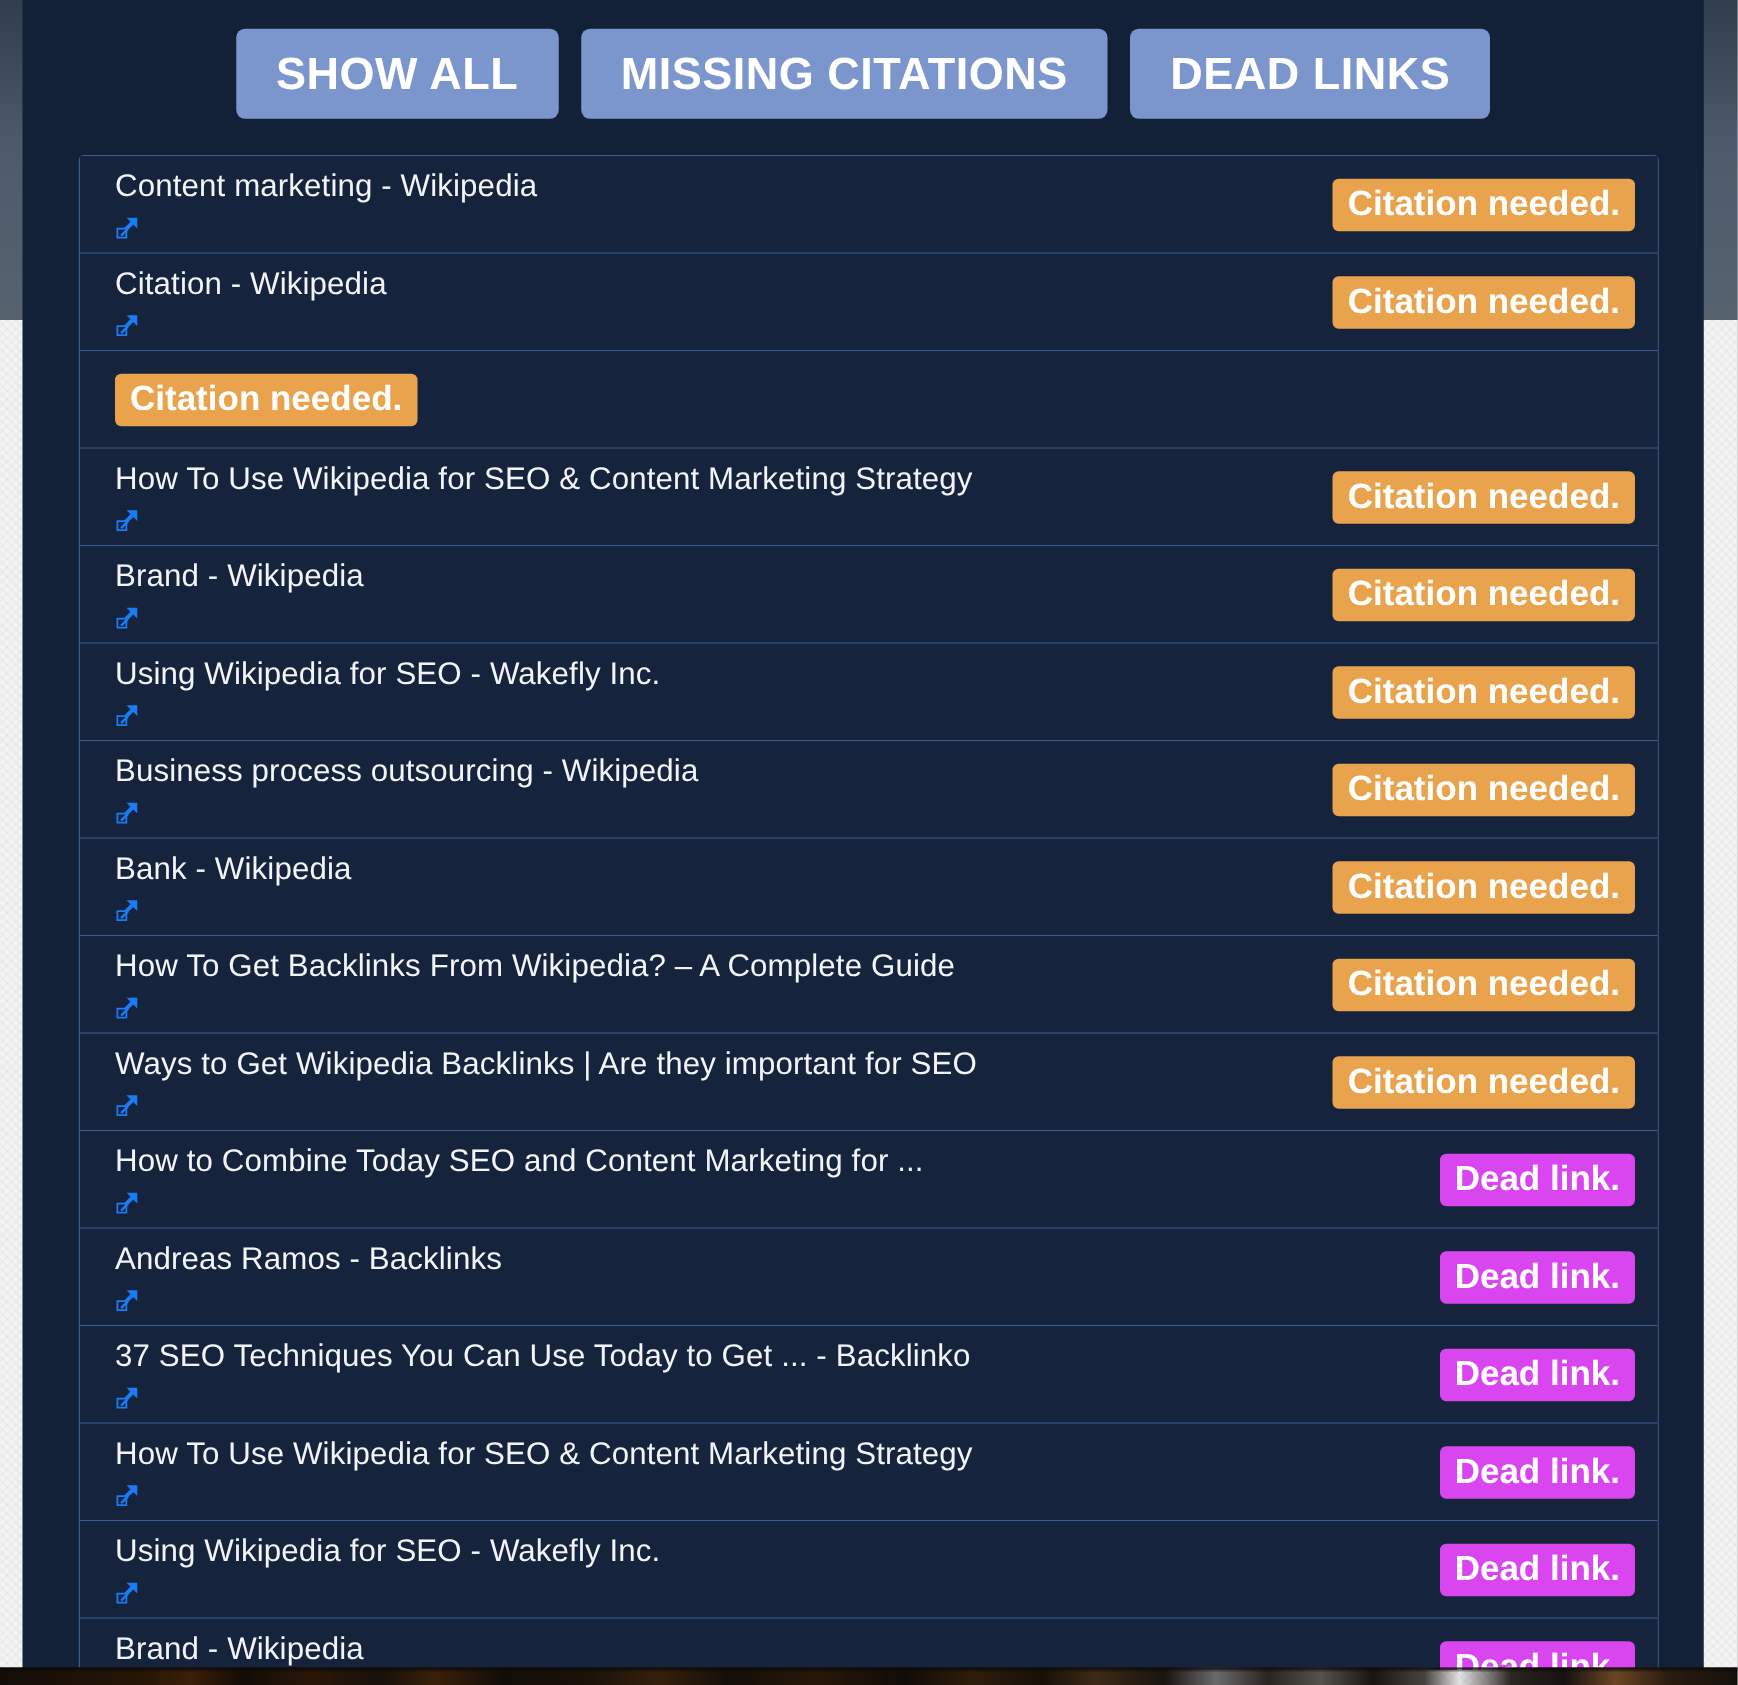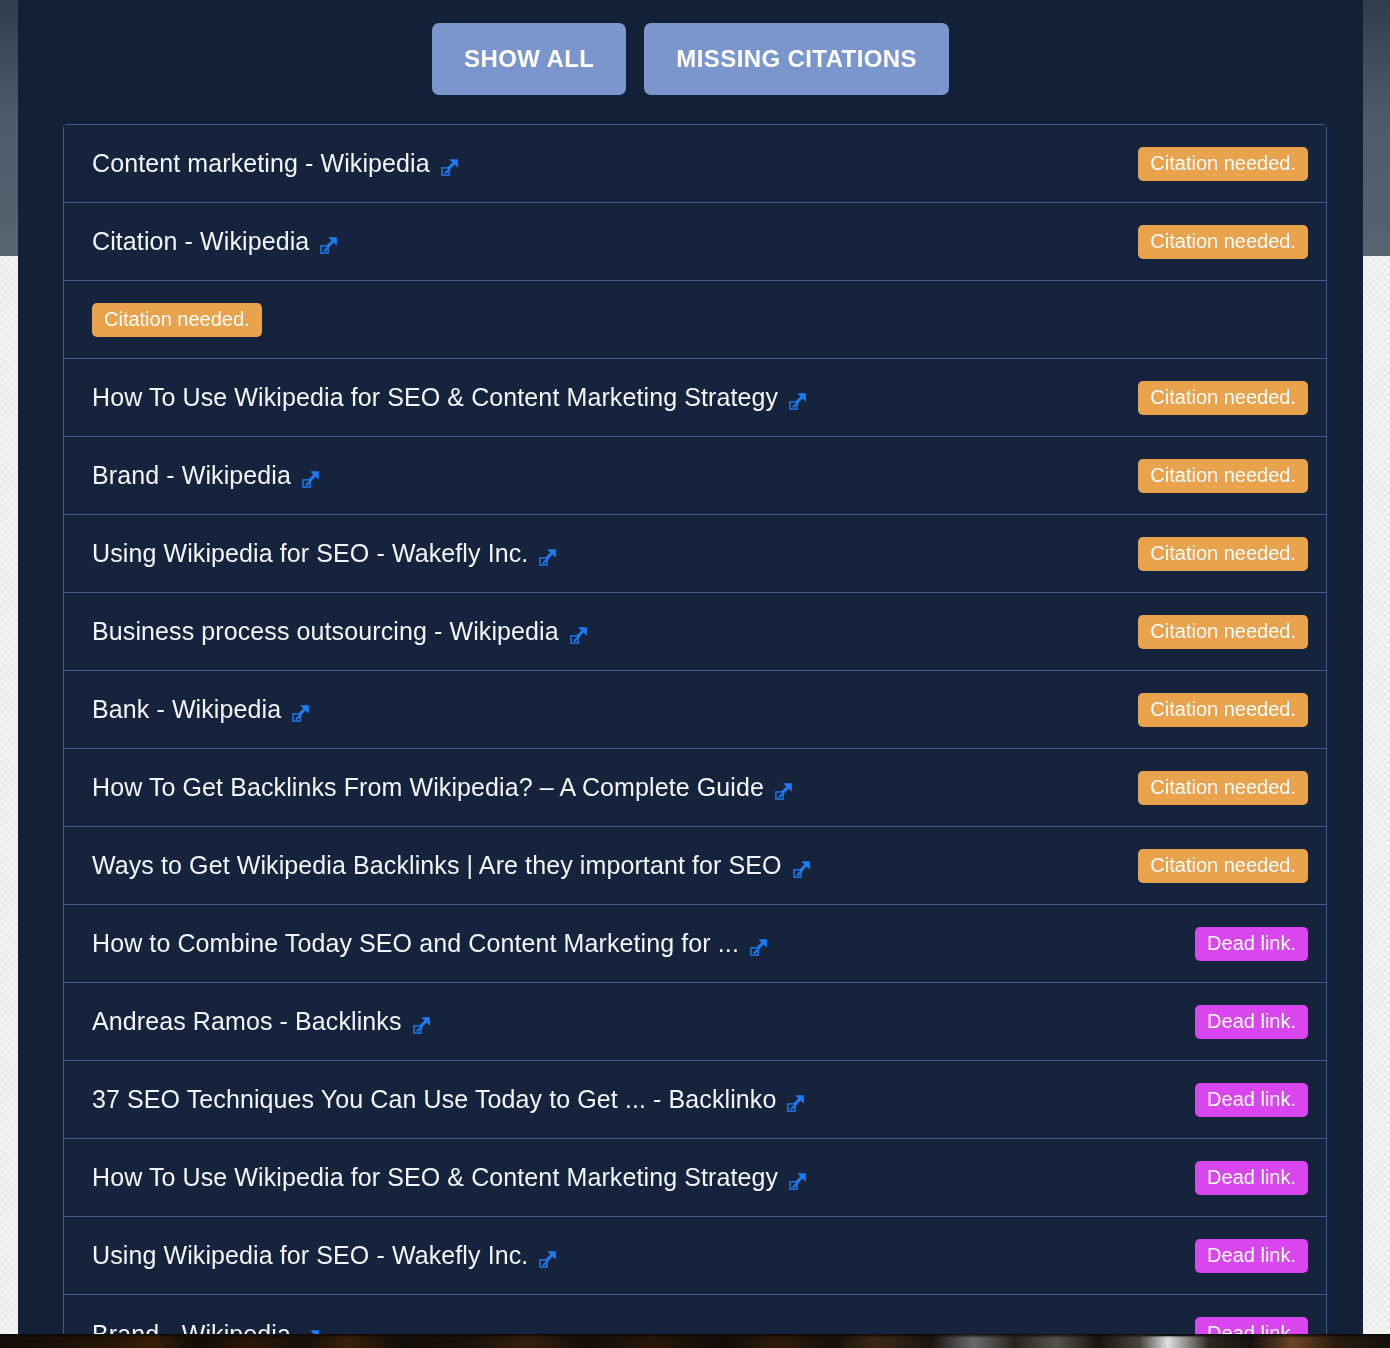"SHOW ALL" .filter-button { font-size: 24px -> 36px }
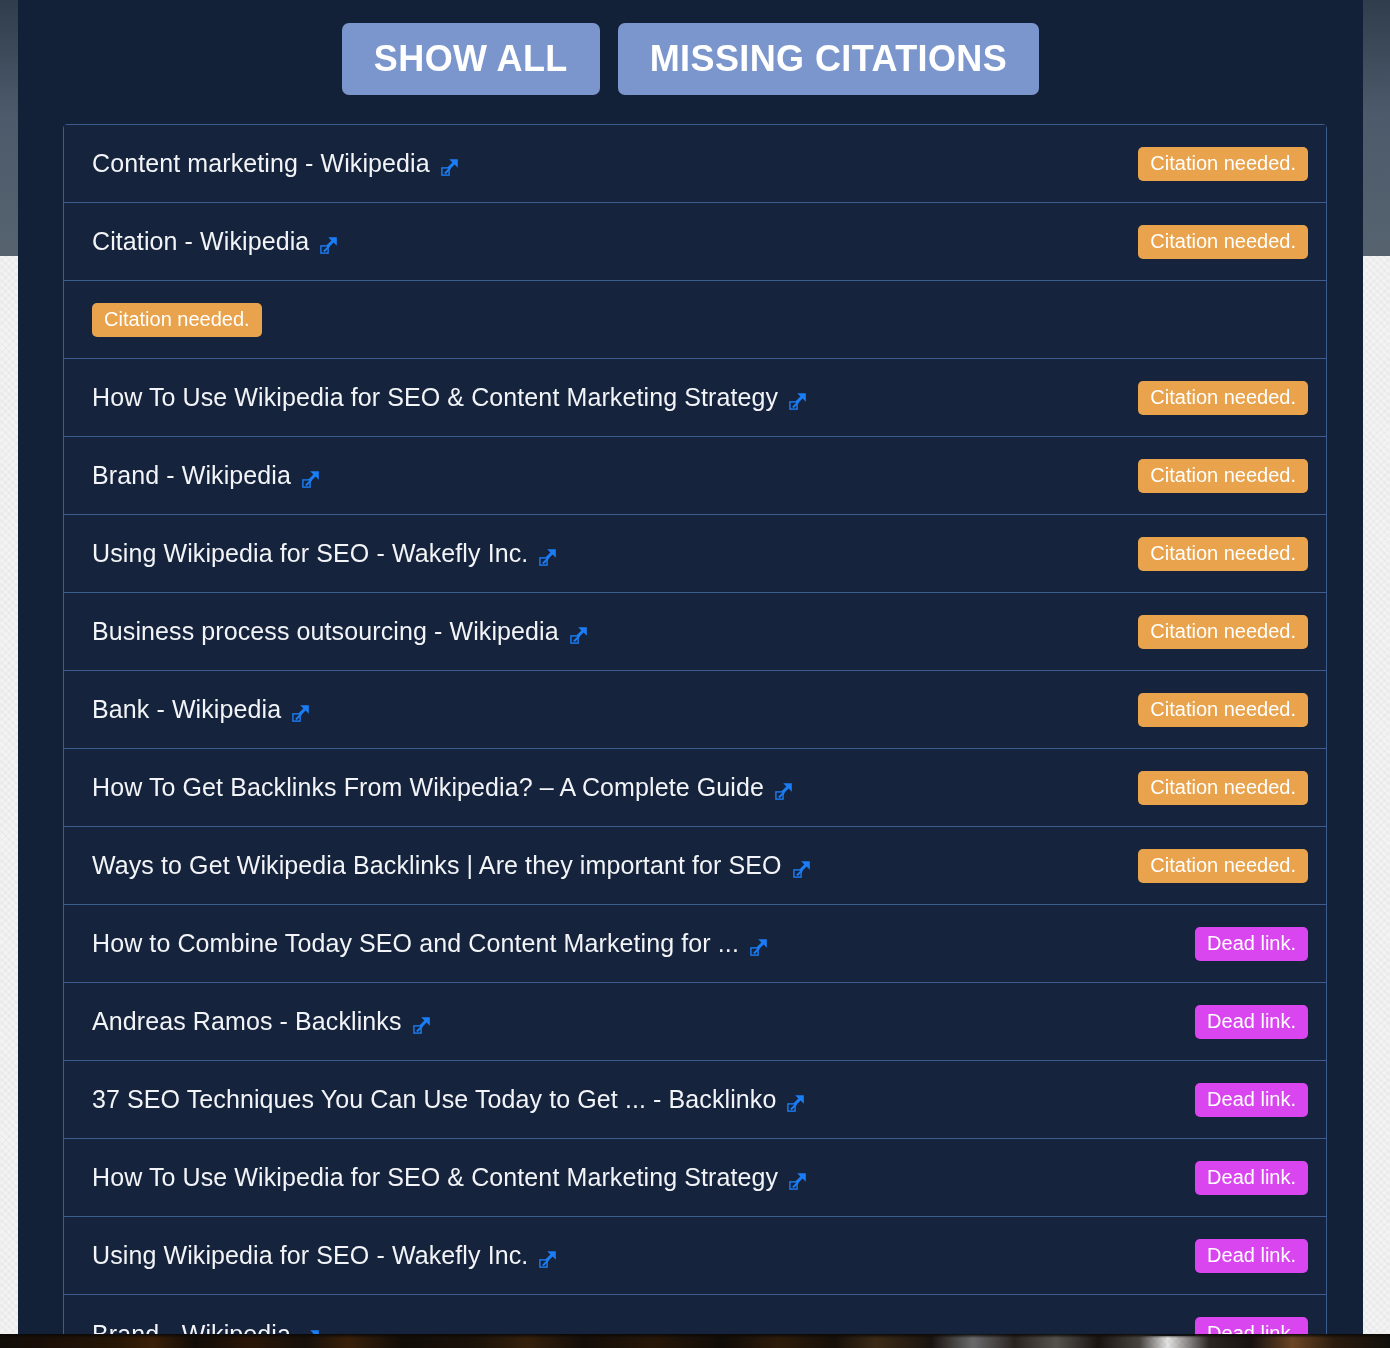"DEAD LINKS" button.filter-button { html: none -> <button>DEAD LINKS</button> }
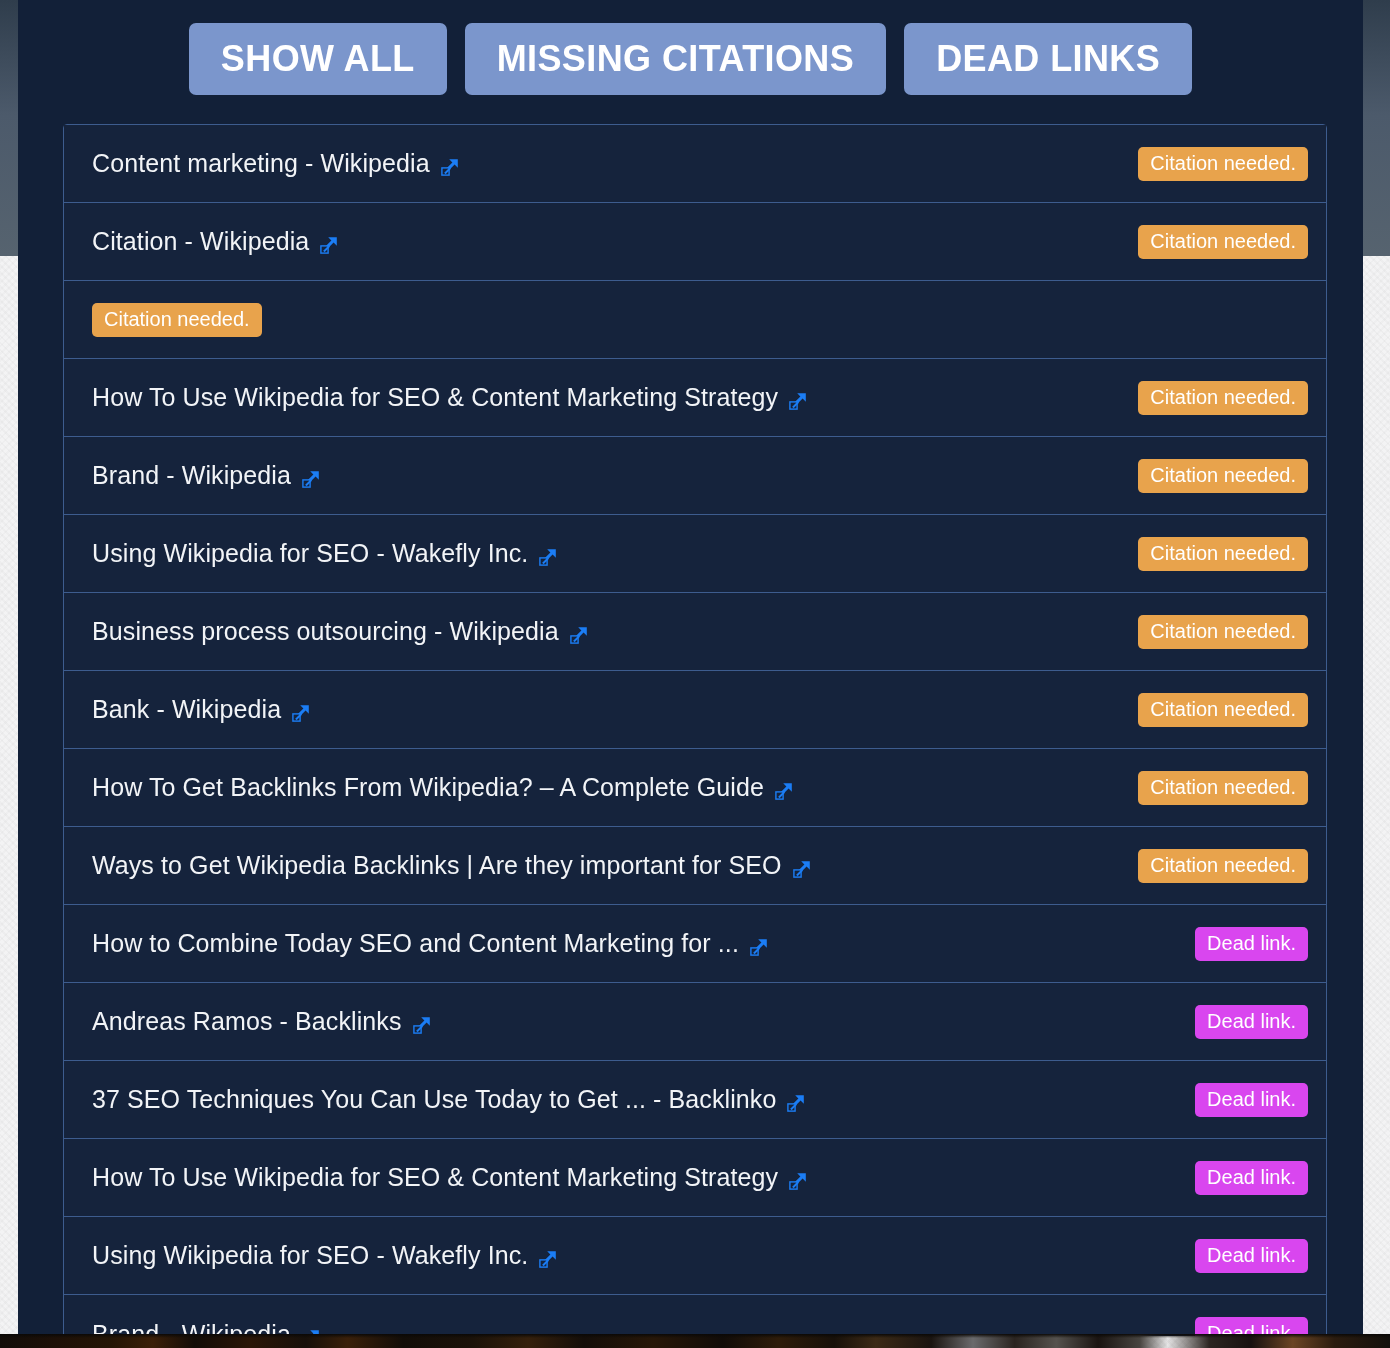"Content marketing - Wikipedia" .row-link { align-items: flex-end -> flex-start; flex-direction: none -> column }
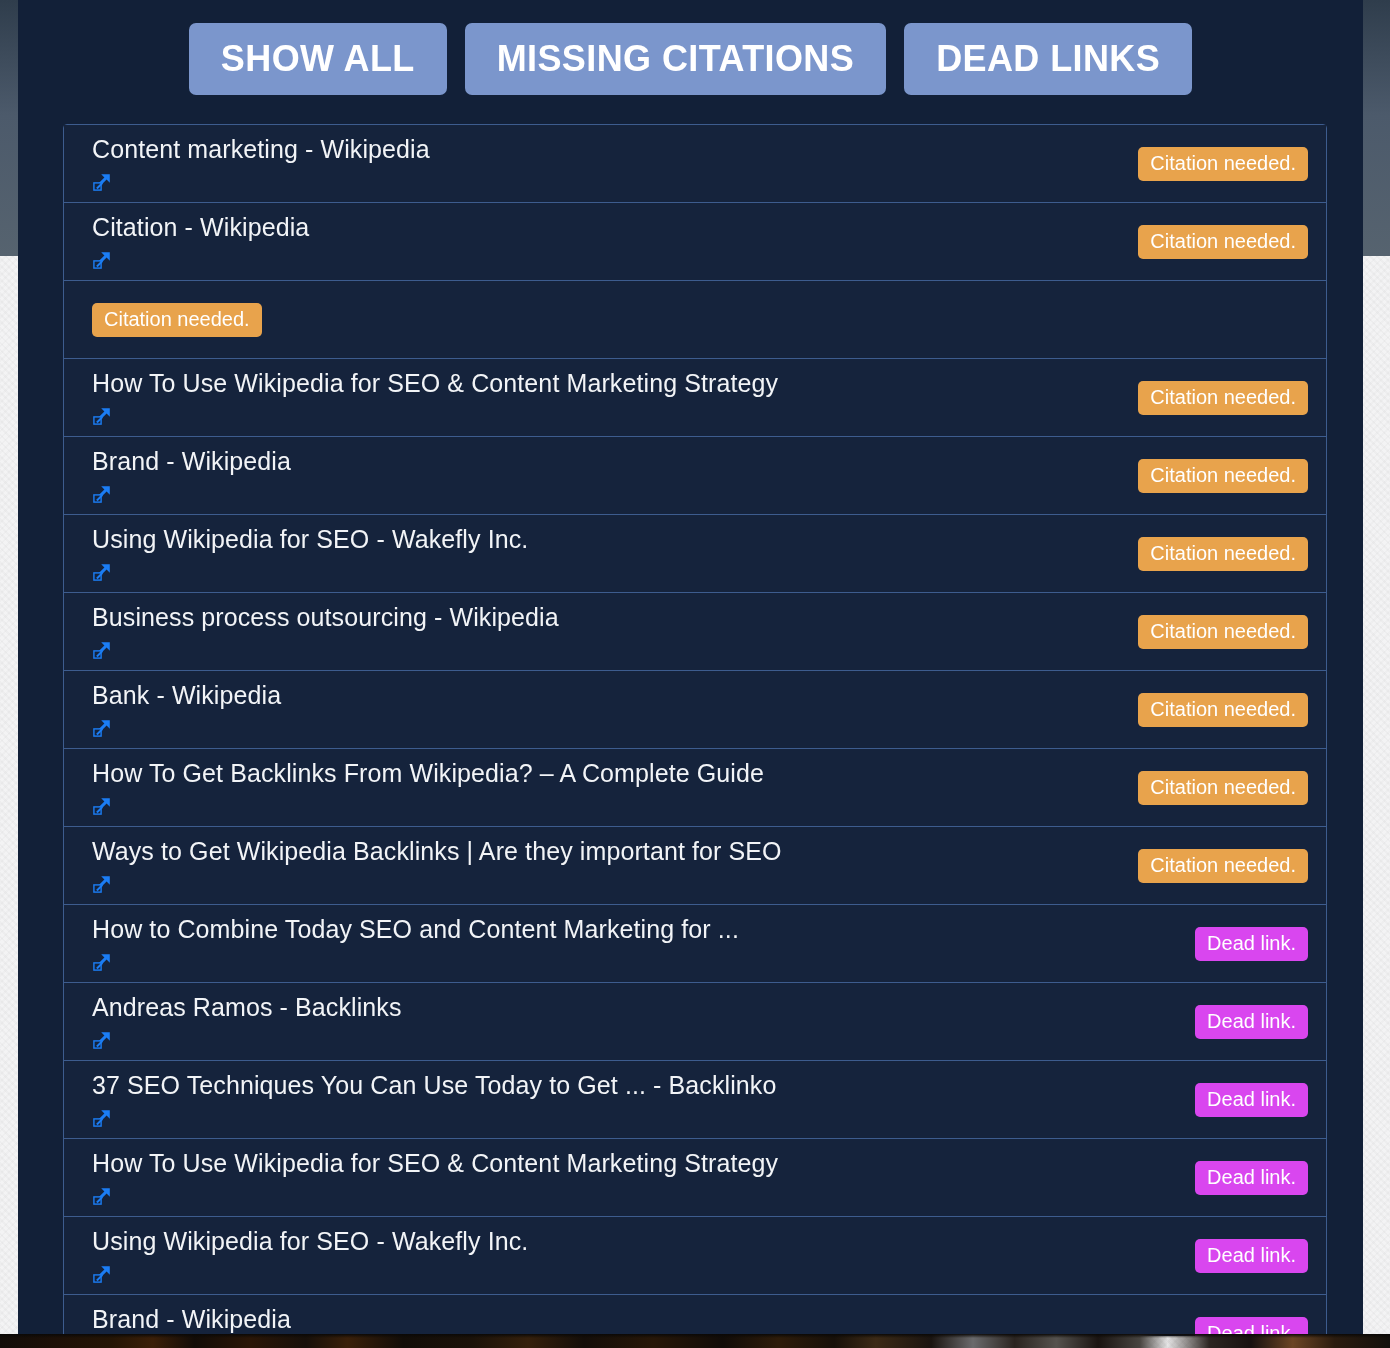"Citation needed." .badge { font-size: 20px -> 28px; font-weight: normal -> bold }
